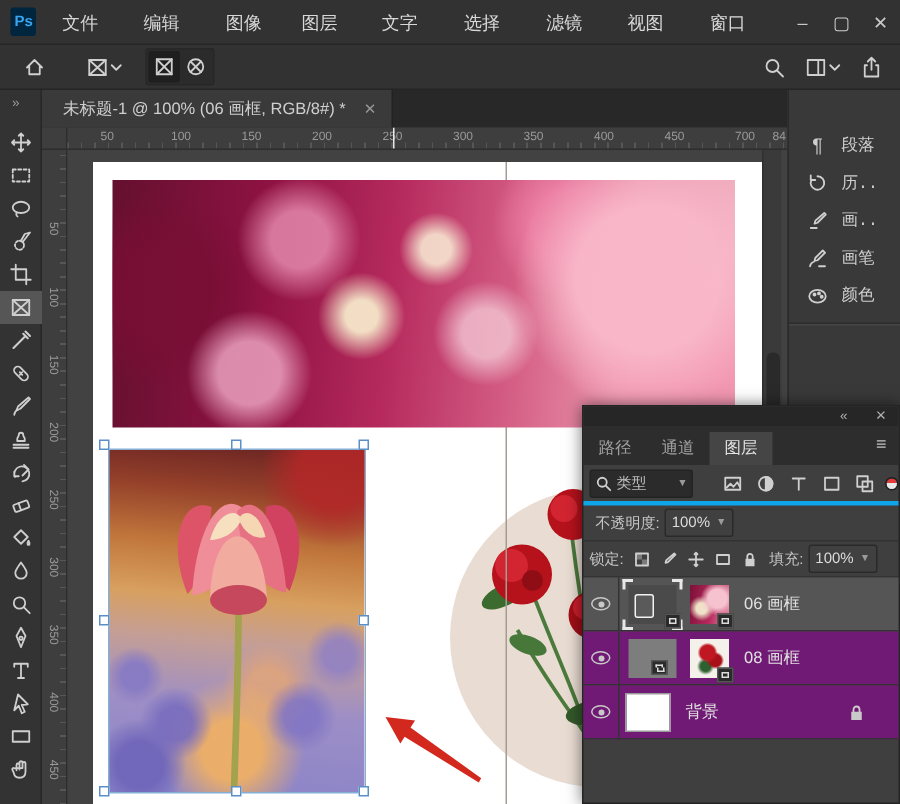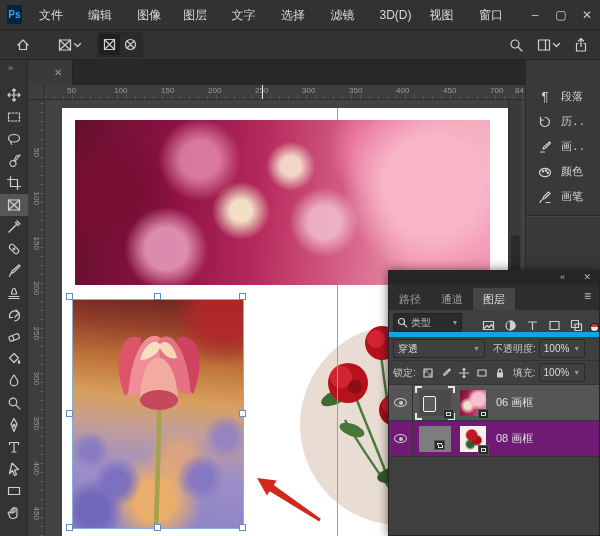"3D(D)" div.menu-item { html: <div>3D(D)</div> -> none }
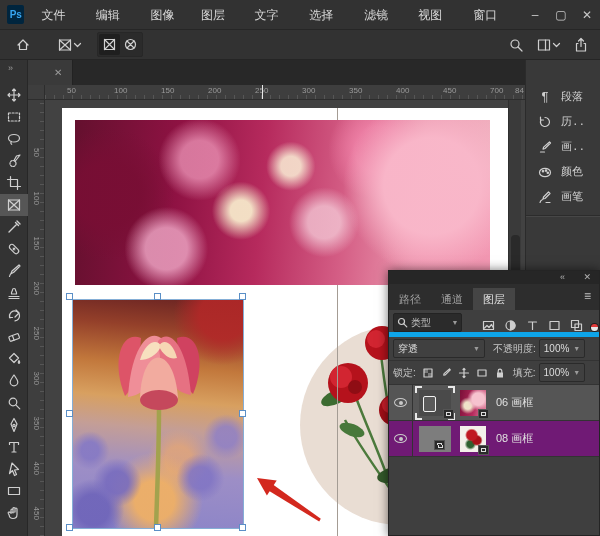"未标题-1 @ 100% (06 画框," span { html: none -> <span>未标题-1 @ 100% (06 画框, RGB/8#) *</span> }
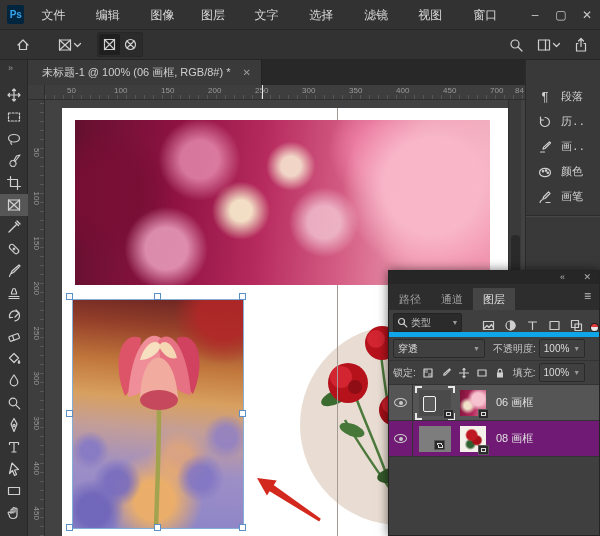"颜色" div.dock-btn { order: before "画笔" -> after "画笔" }
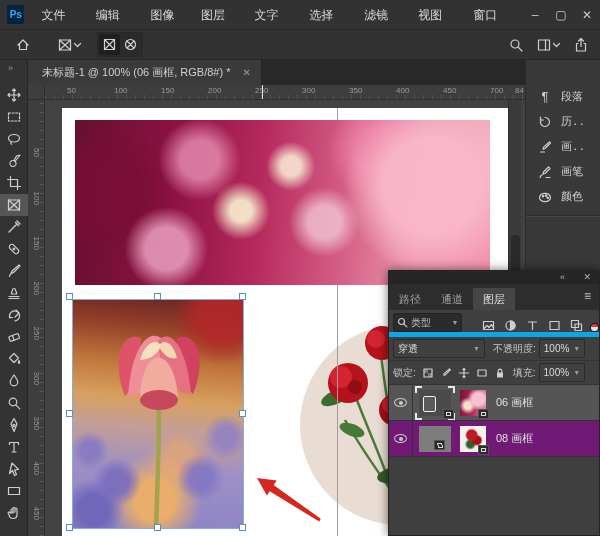"类型" #lp-filter { align-items: flex-end -> center; border-bottom: 5px solid #0ea5e9 -> 3px solid #0ea5e9 }
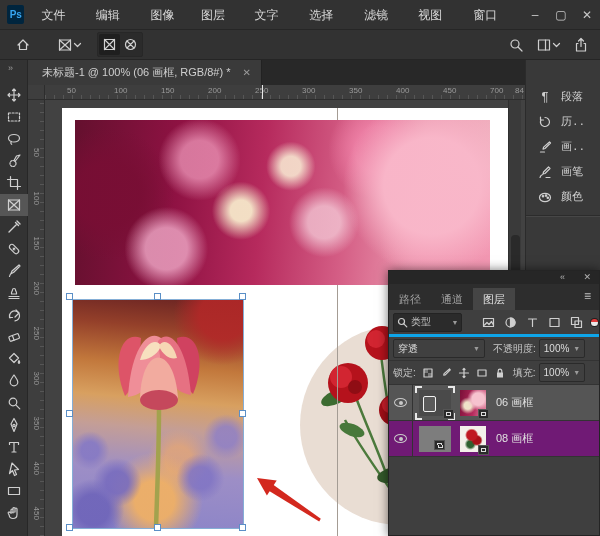"穿透" div.dd { html: <div> <span>穿透</span> <span>▼</span> </div> -> none }
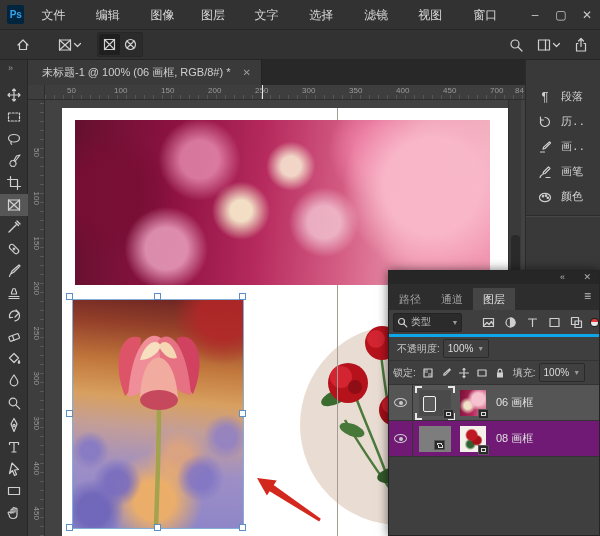"背景" div.layer-row { html: none -> <div> <div> <div></div> </div> <div></div> <span>背景</span> <svg> <rect></rect> <path></path> </svg> </div> }
